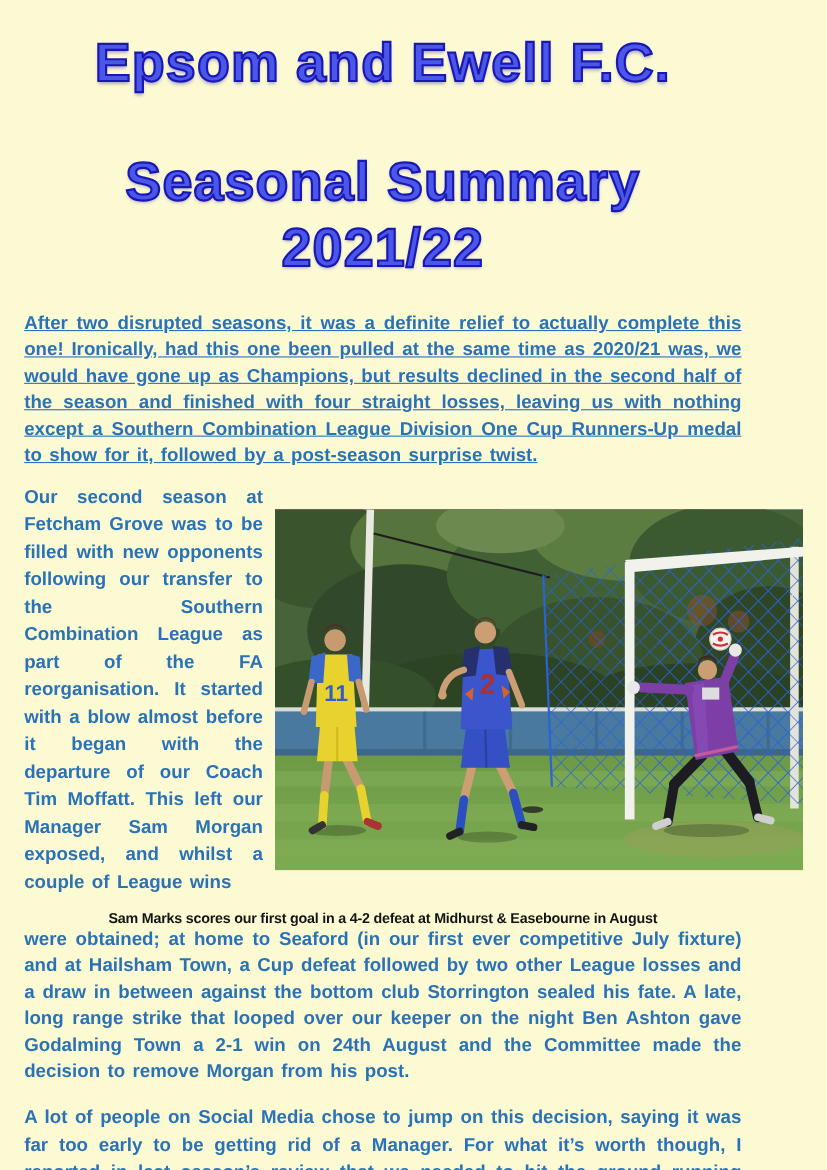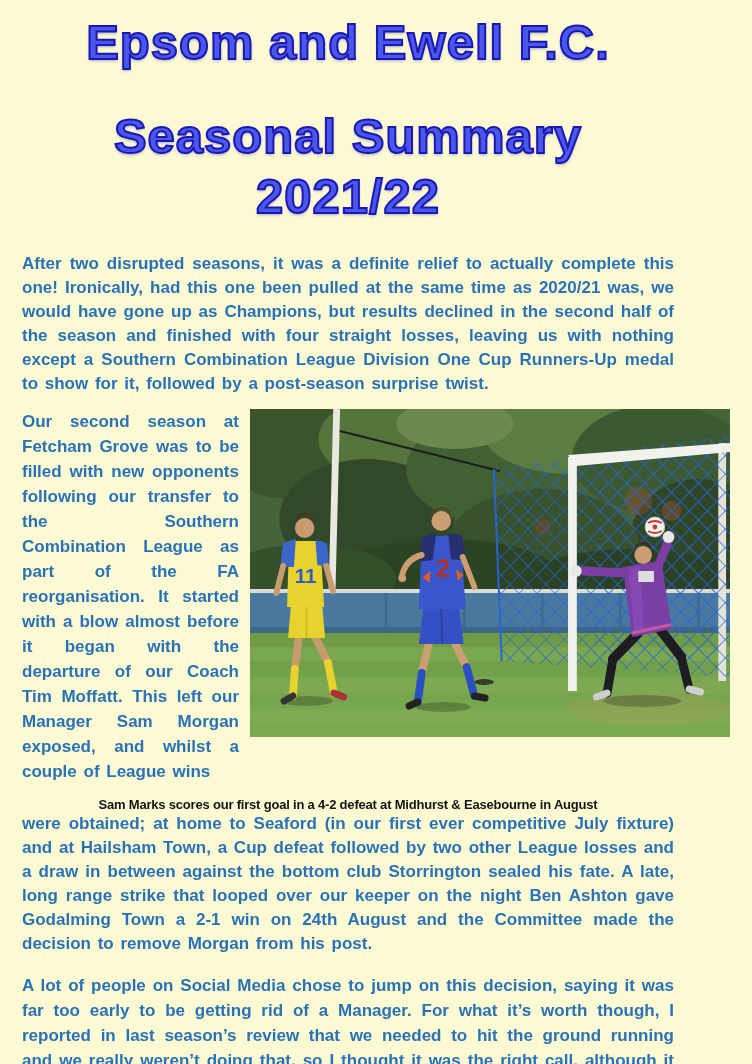"Epsom and Ewell F.C." .page { padding: 12px 22px 10px 22px -> 28px 22px 10px 22px }
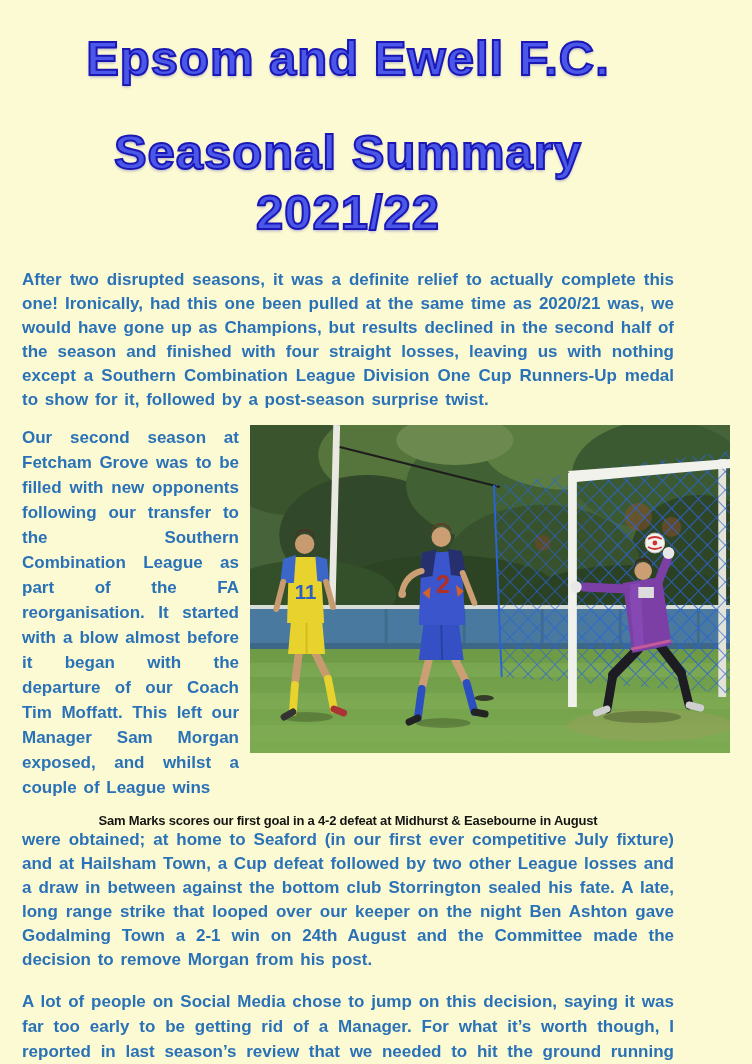"Seasonal Summary 2021/22" .title.second { margin-top: 34px -> 48px }
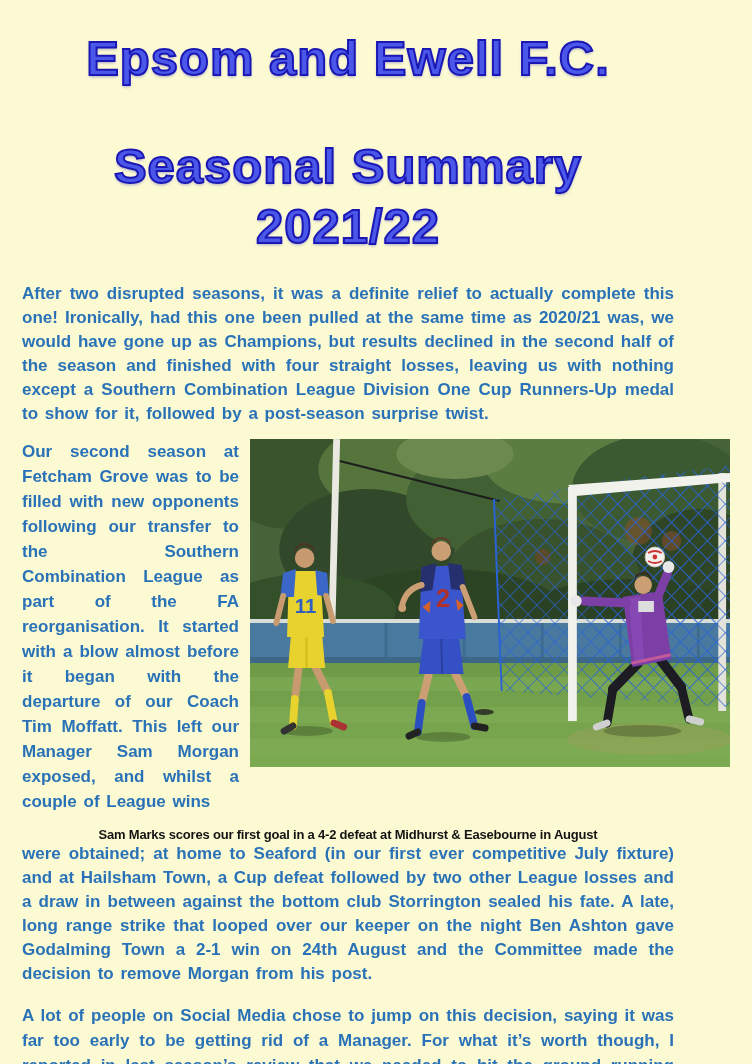"After two disrupted seasons, it" .intro { text-decoration: none -> underline }
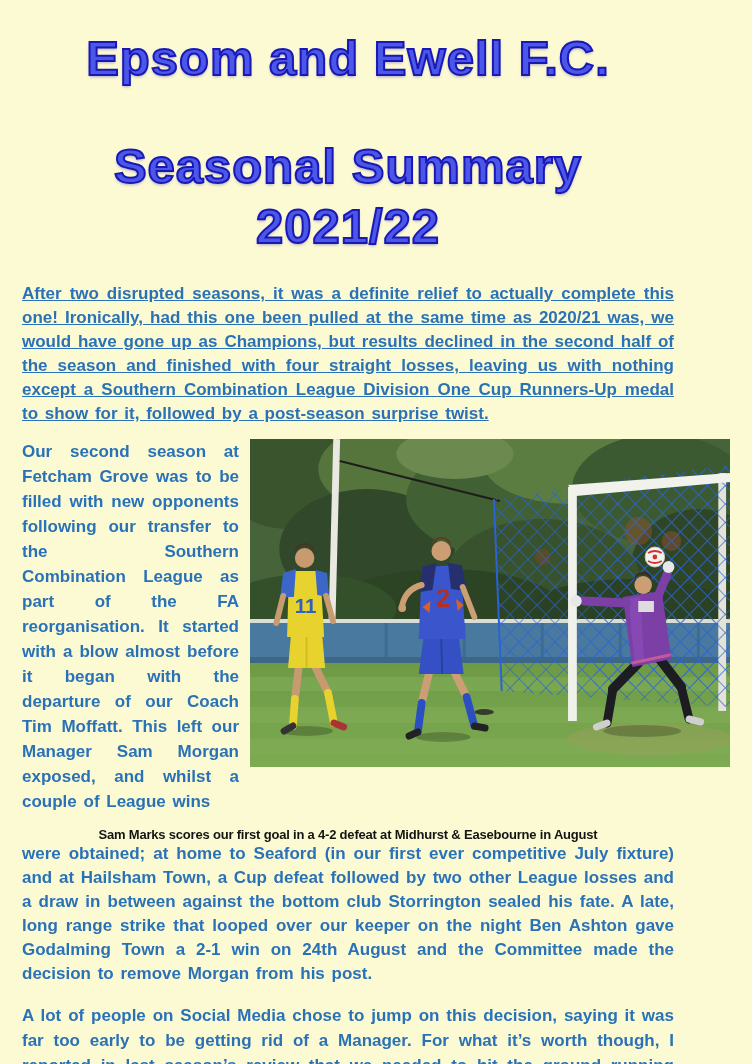"Our second season at Fetcham" .photo-row { align-items: flex-start -> center }
